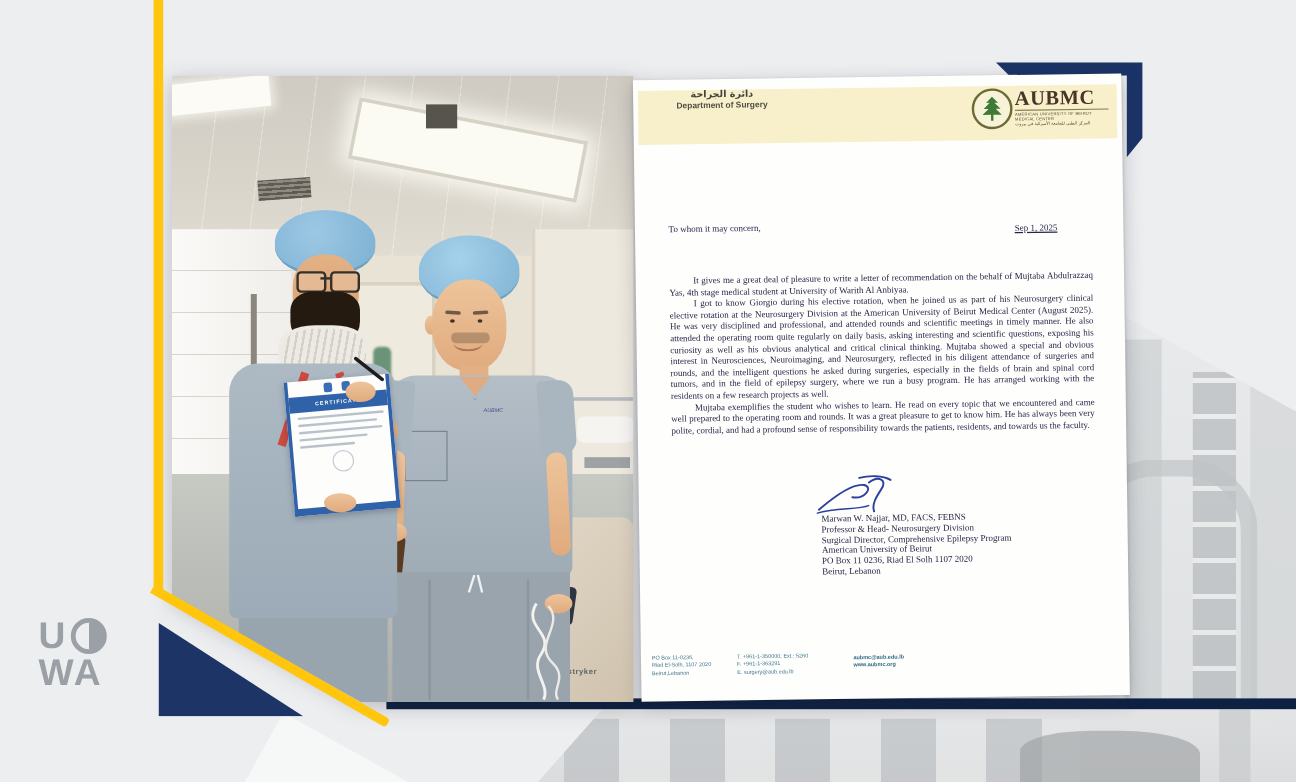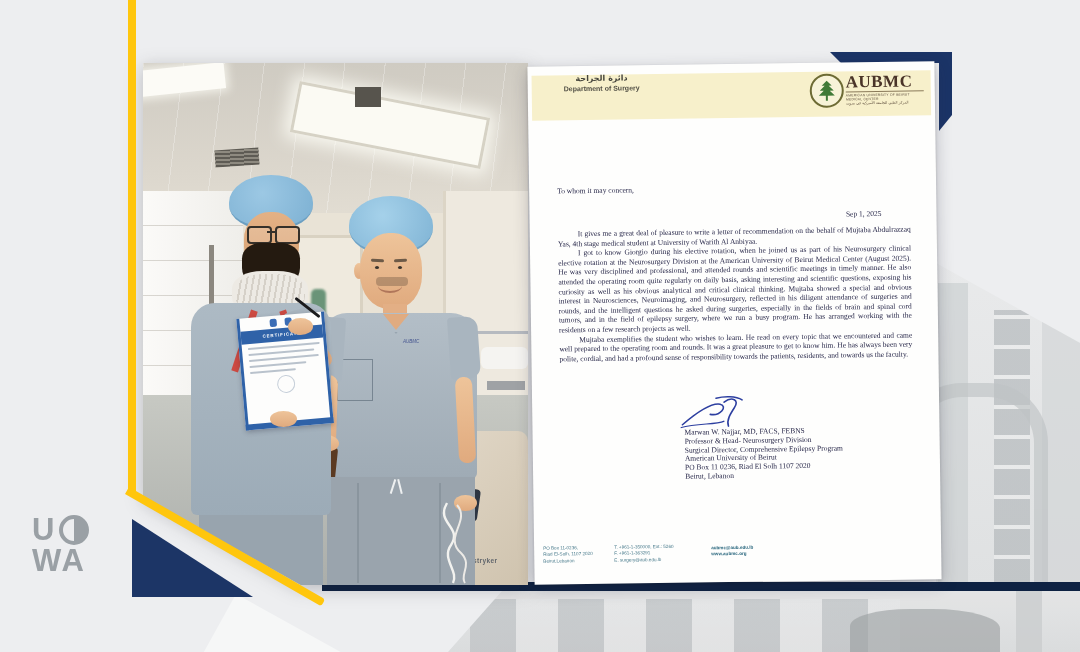"Sep 1, 2025" .lt-date { text-decoration: none -> underline; top: 147px -> 123px }
